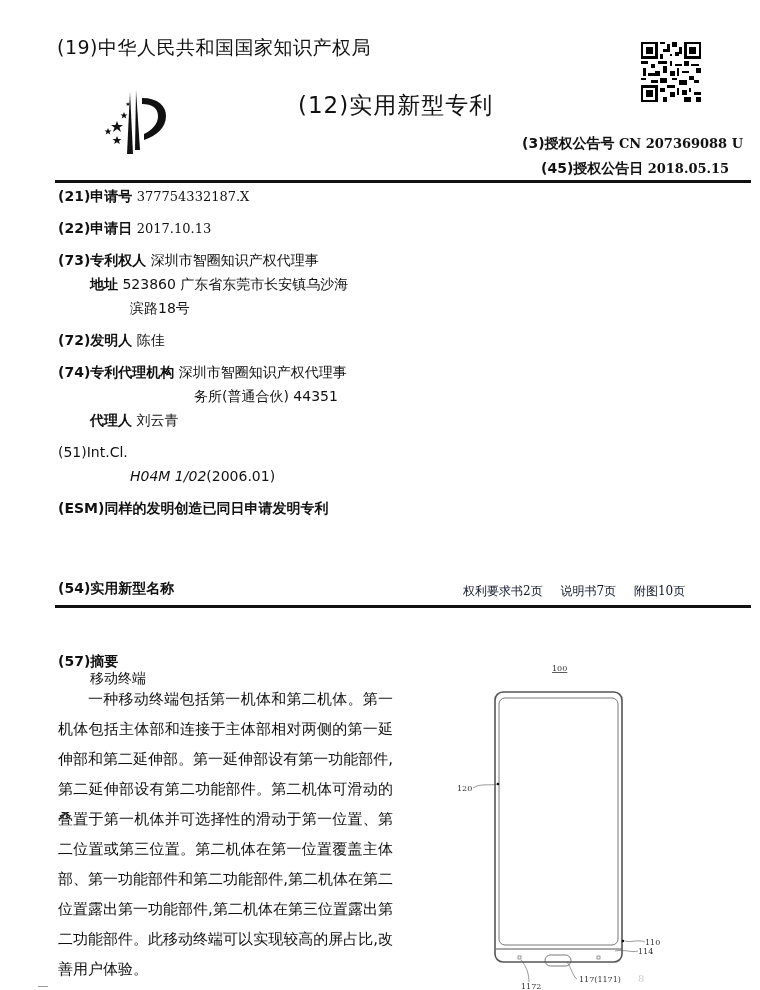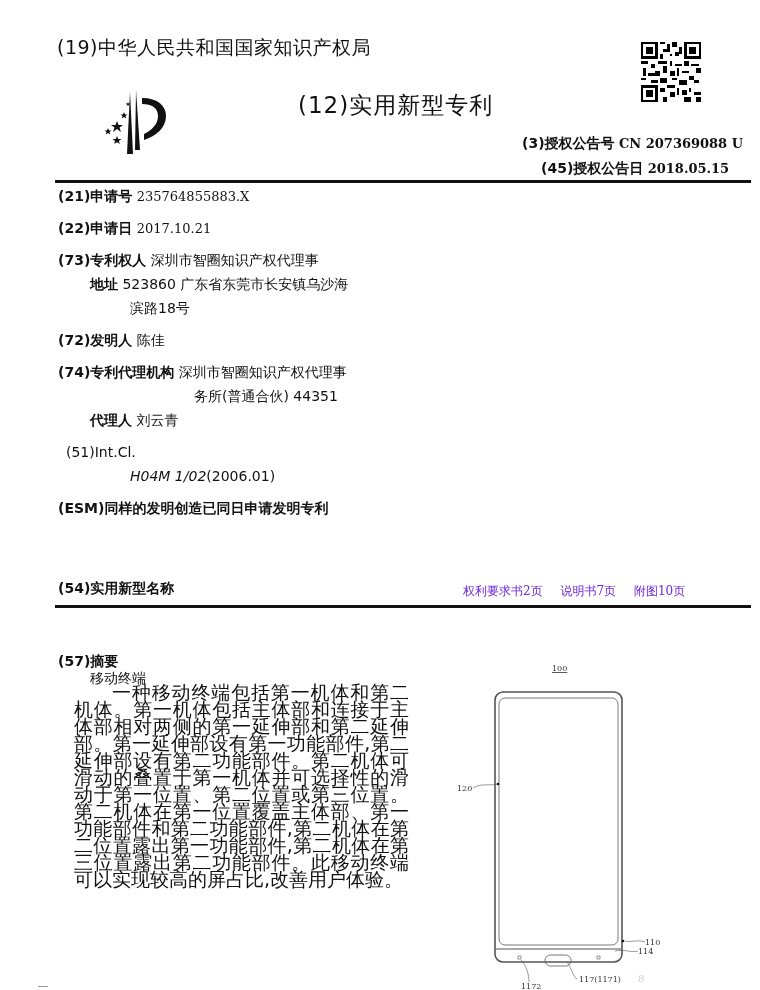"235764855883.X" span.serif { text: 235764855883.X -> 377754332187.X }
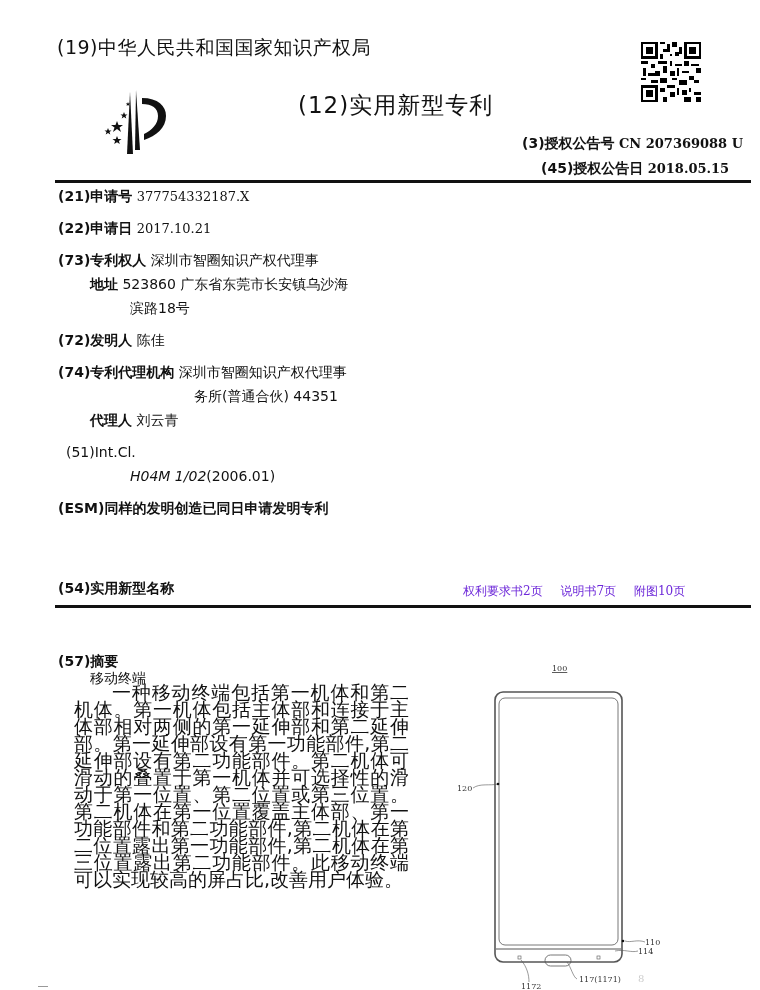"2017.10.21" span.serif { text: 2017.10.21 -> 2017.10.13 }
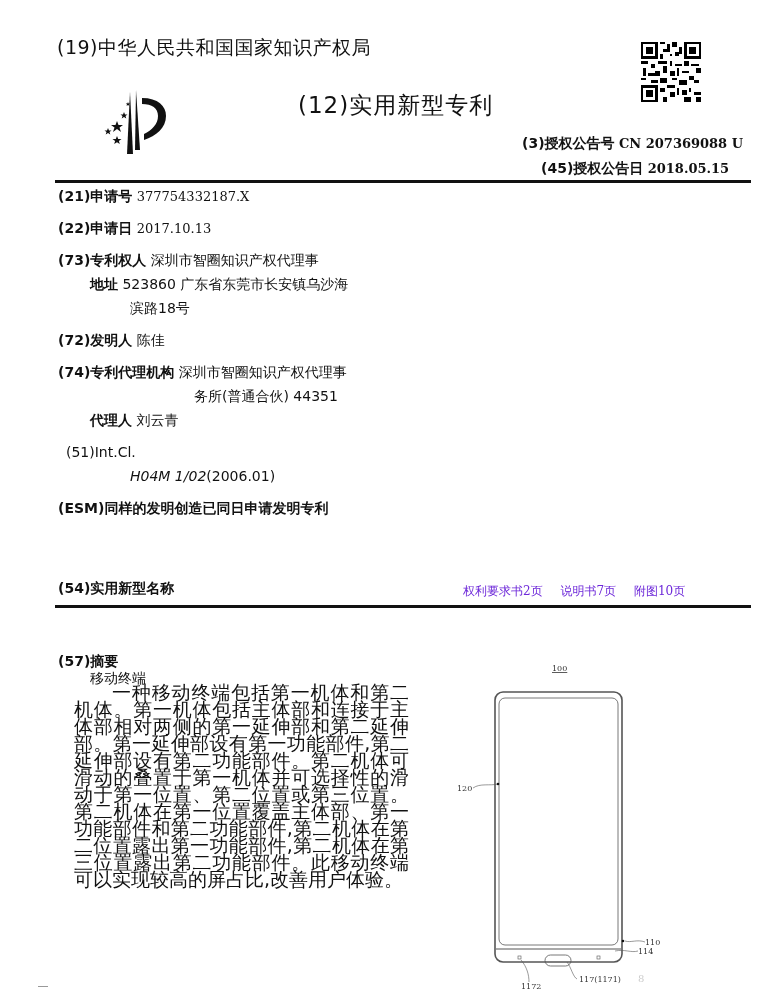"(51)Int.Cl." div.field { margin-left: 8px -> none }
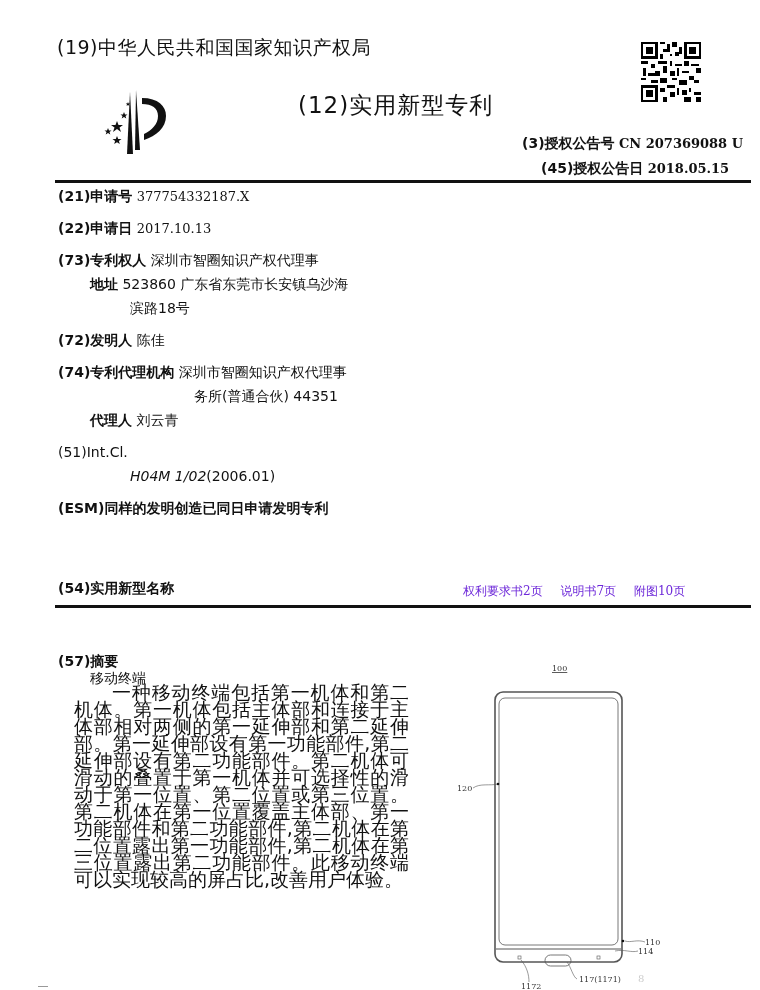"权利要求书2页 说明书7页 附图10页" .pages { color: #6d28d9 -> #0f172a }
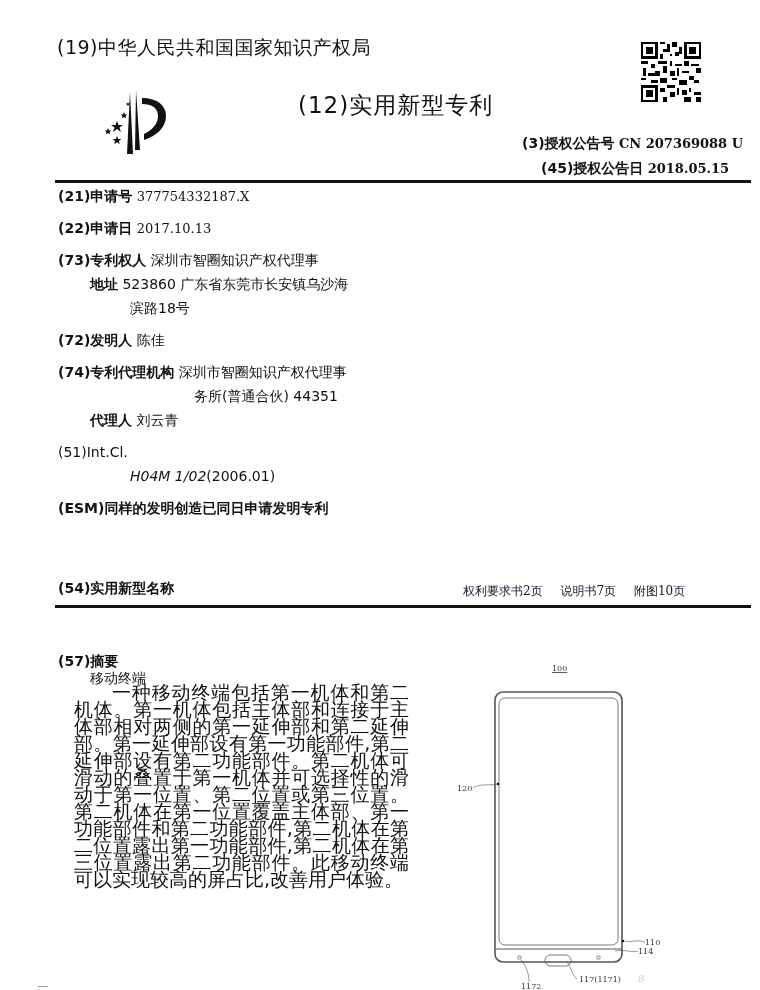"一种移动终端包括第一机体和第二机体。第一机体包括主体部和连接于主体部相对两侧的第" .abstract { font-size: 19px -> 15px; line-height: 17px -> 30px; margin-left: 16px -> none }
